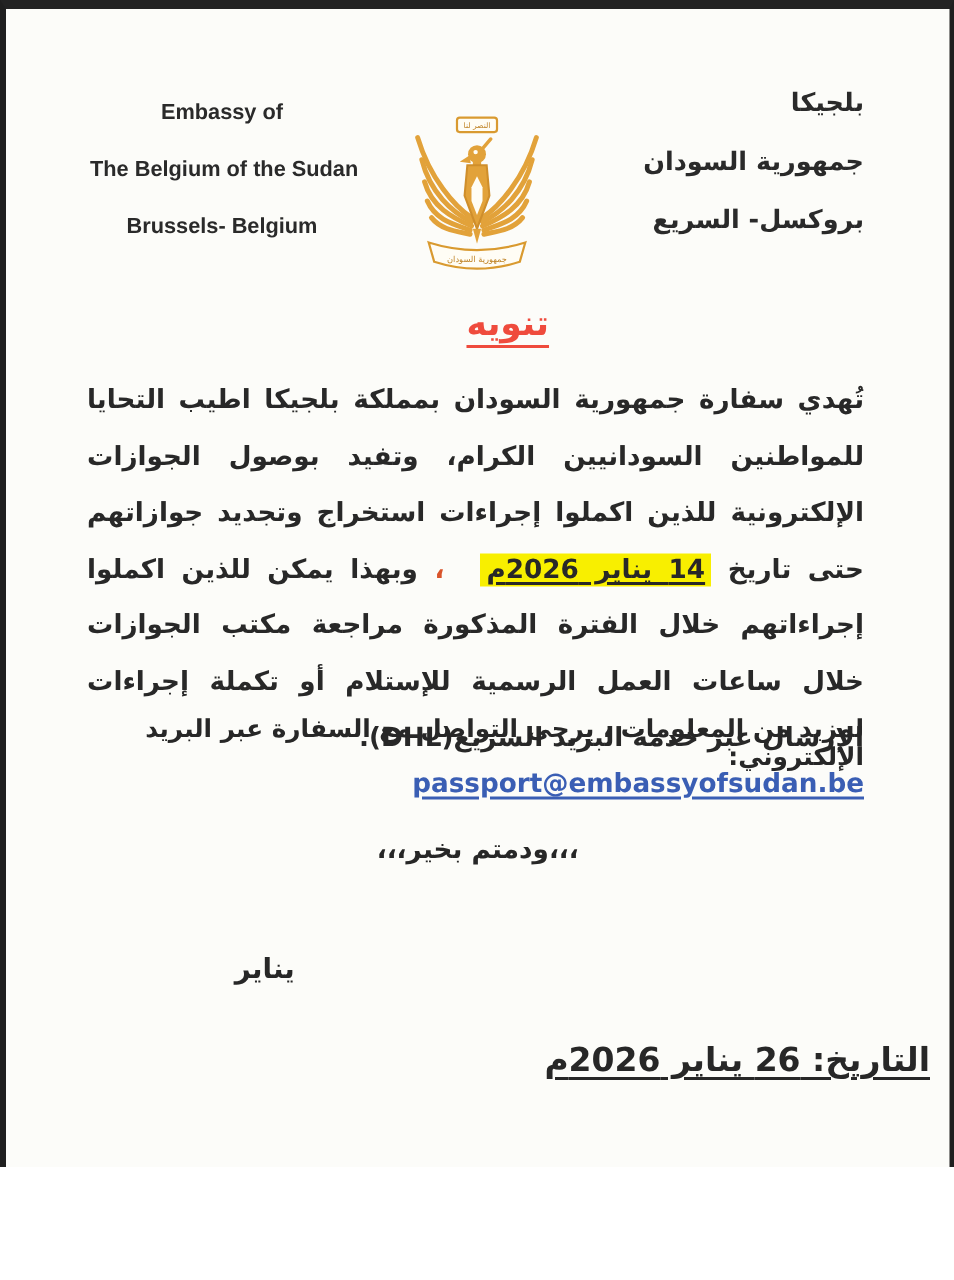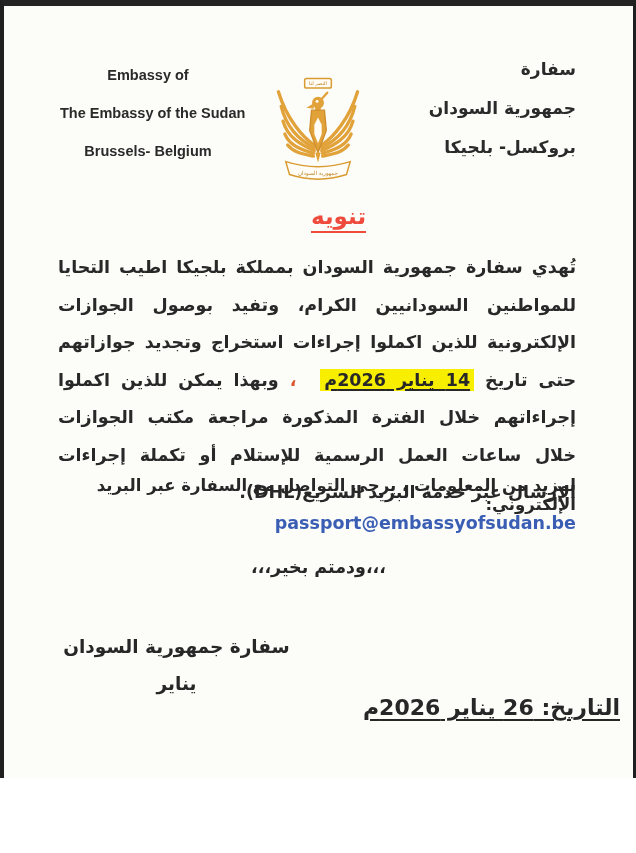"سفارة" div.hline { text: سفارة -> بلجيكا }
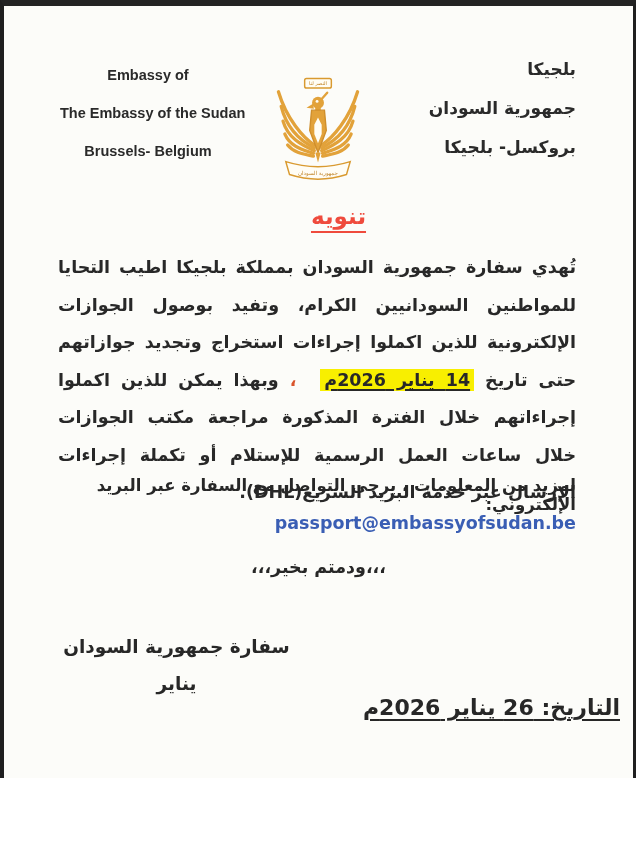"The Embassy of the Sudan" div.hline { text: Embassy -> Belgium }
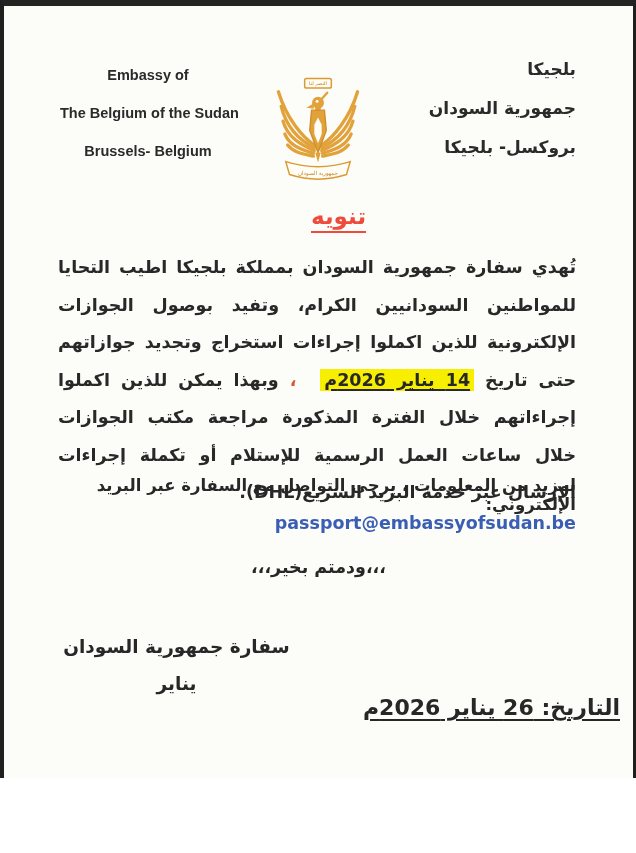"بروكسل- بلجيكا" div.hline { text: بلجيكا -> السريع }
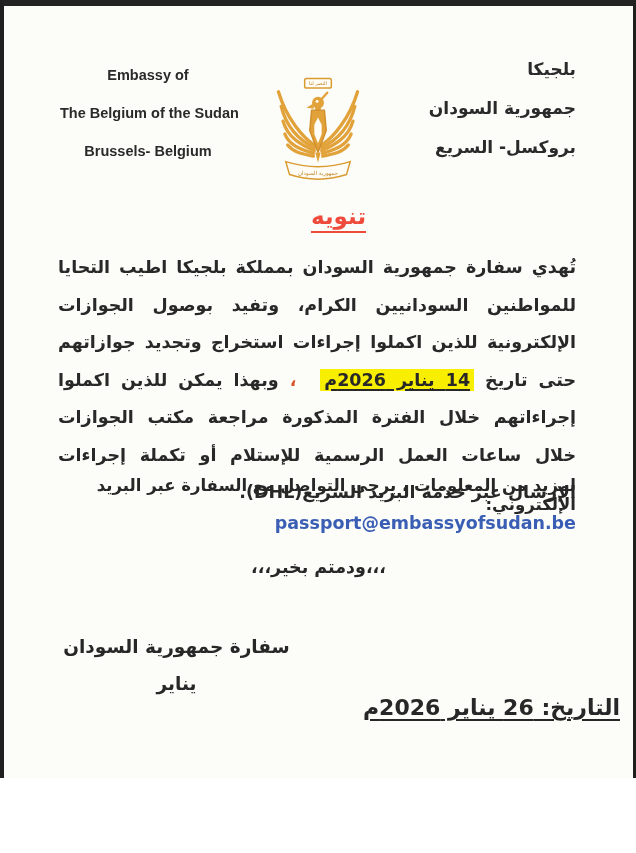"passport@embassyofsudan.be" .email-line span { text-decoration: none -> underline }
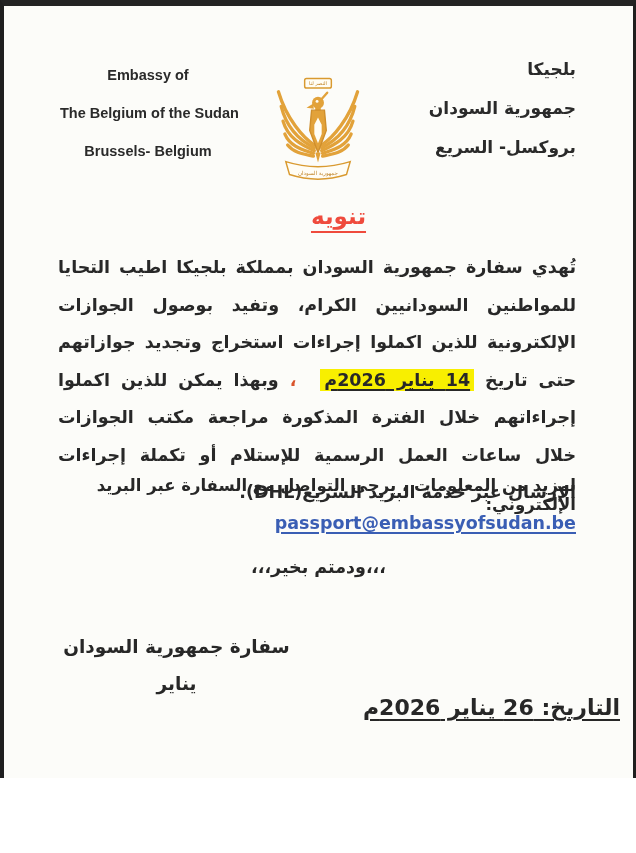"سفارة جمهورية السودان" div { html: <div>سفارة جمهورية السودان</div> -> none }
